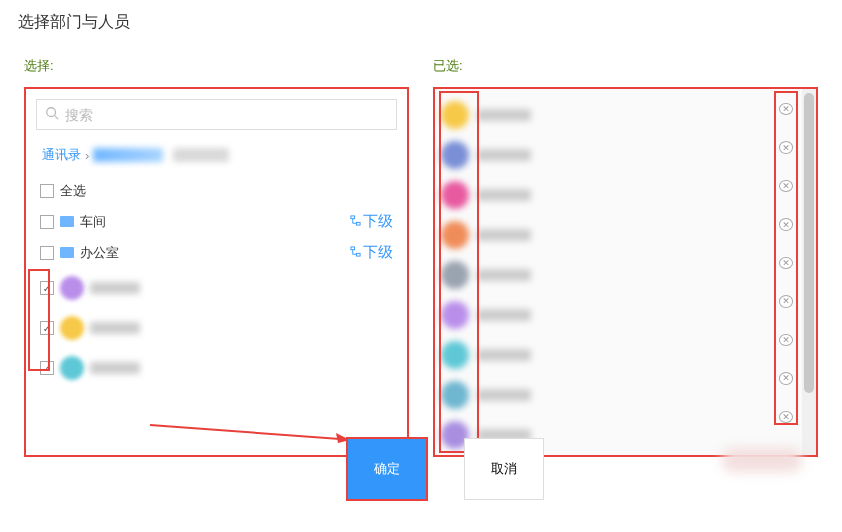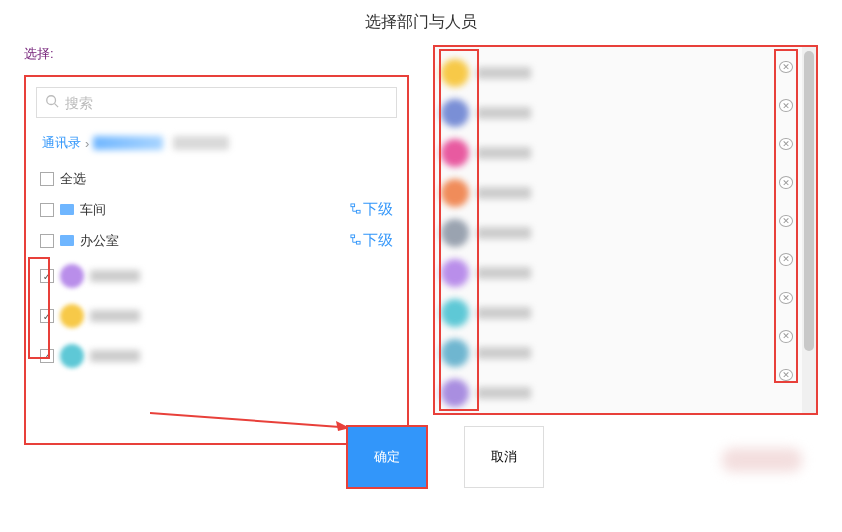"选择部门与人员" .dialog-title { padding: 12px 8px -> 12px 18px; text-align: center -> none }
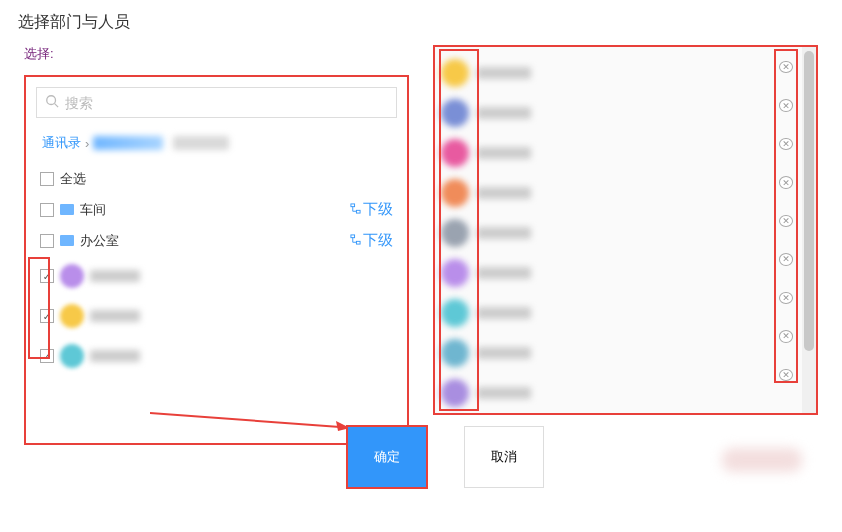"选择:" .column-label { color: #701a75 -> #4d7c0f; margin-top: none -> 12px }
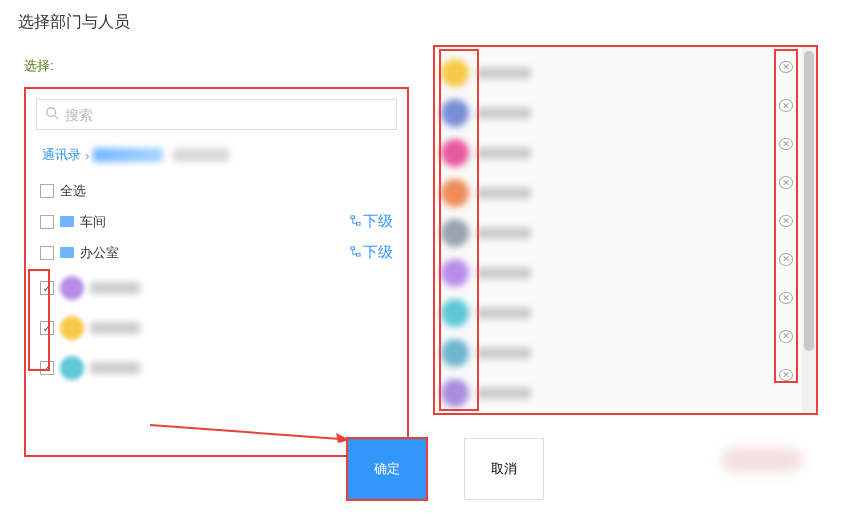"已选:" div.column-label { html: none -> <div>已选:</div> }
